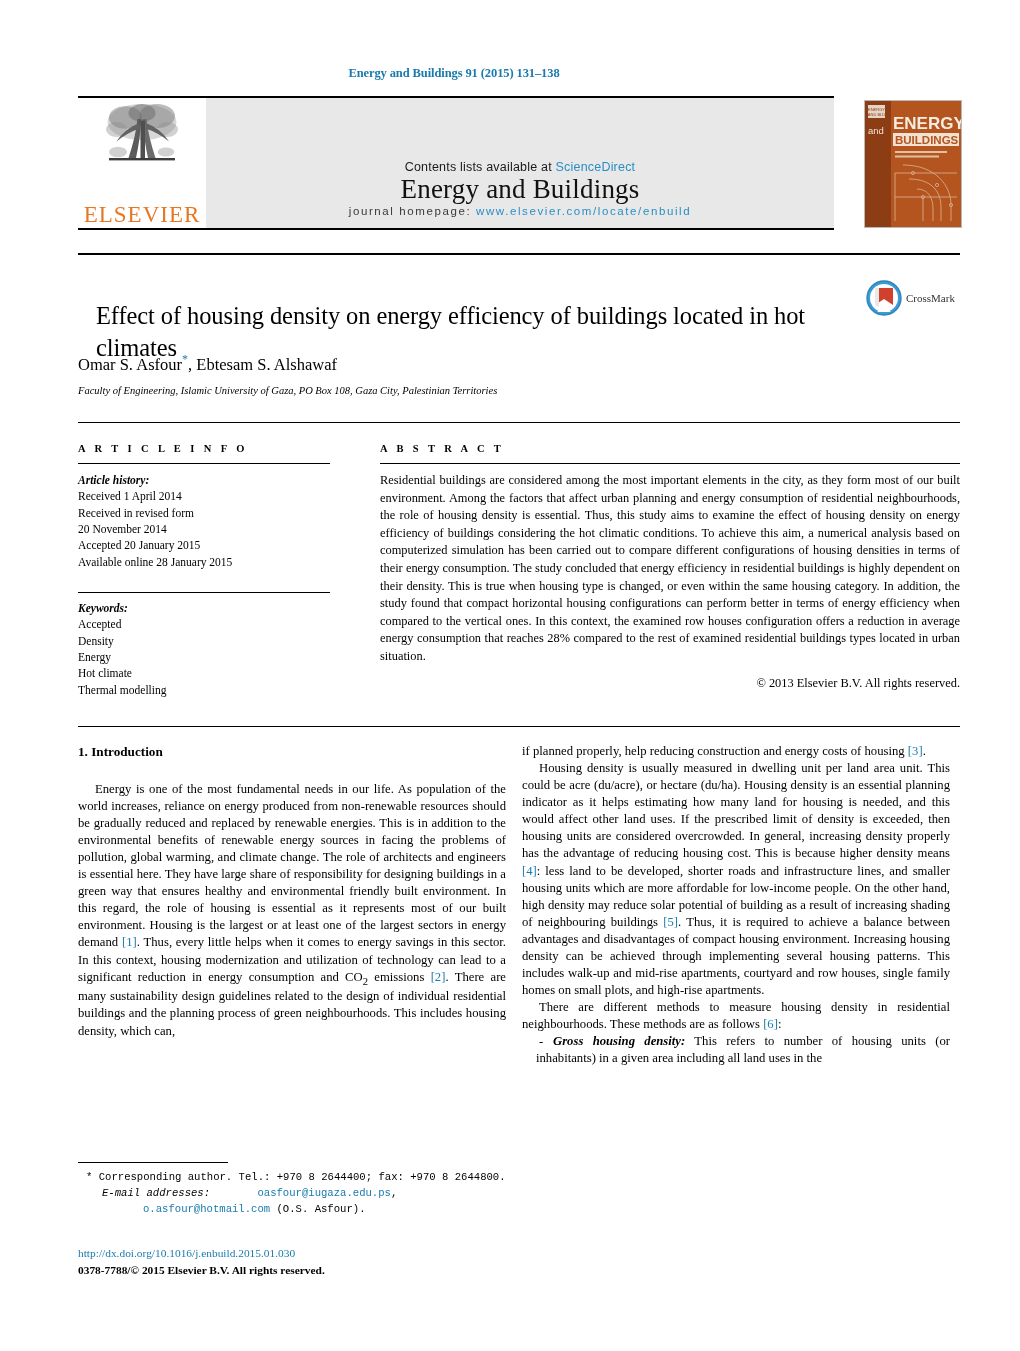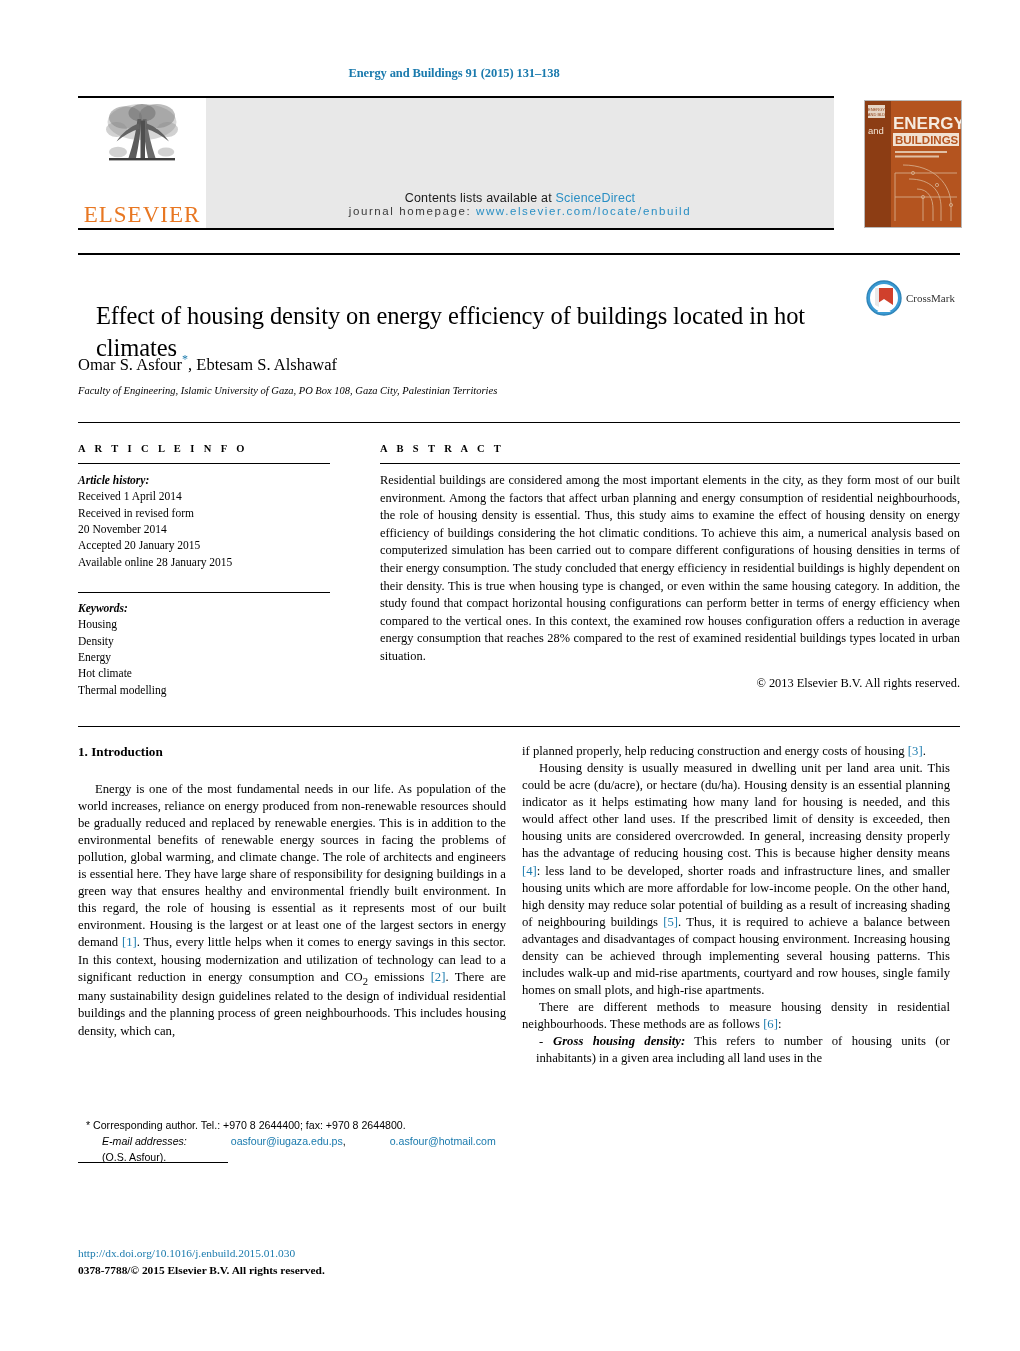"Energy and Buildings" div.journal-name { html: none -> <div>Energy and Buildings</div> }
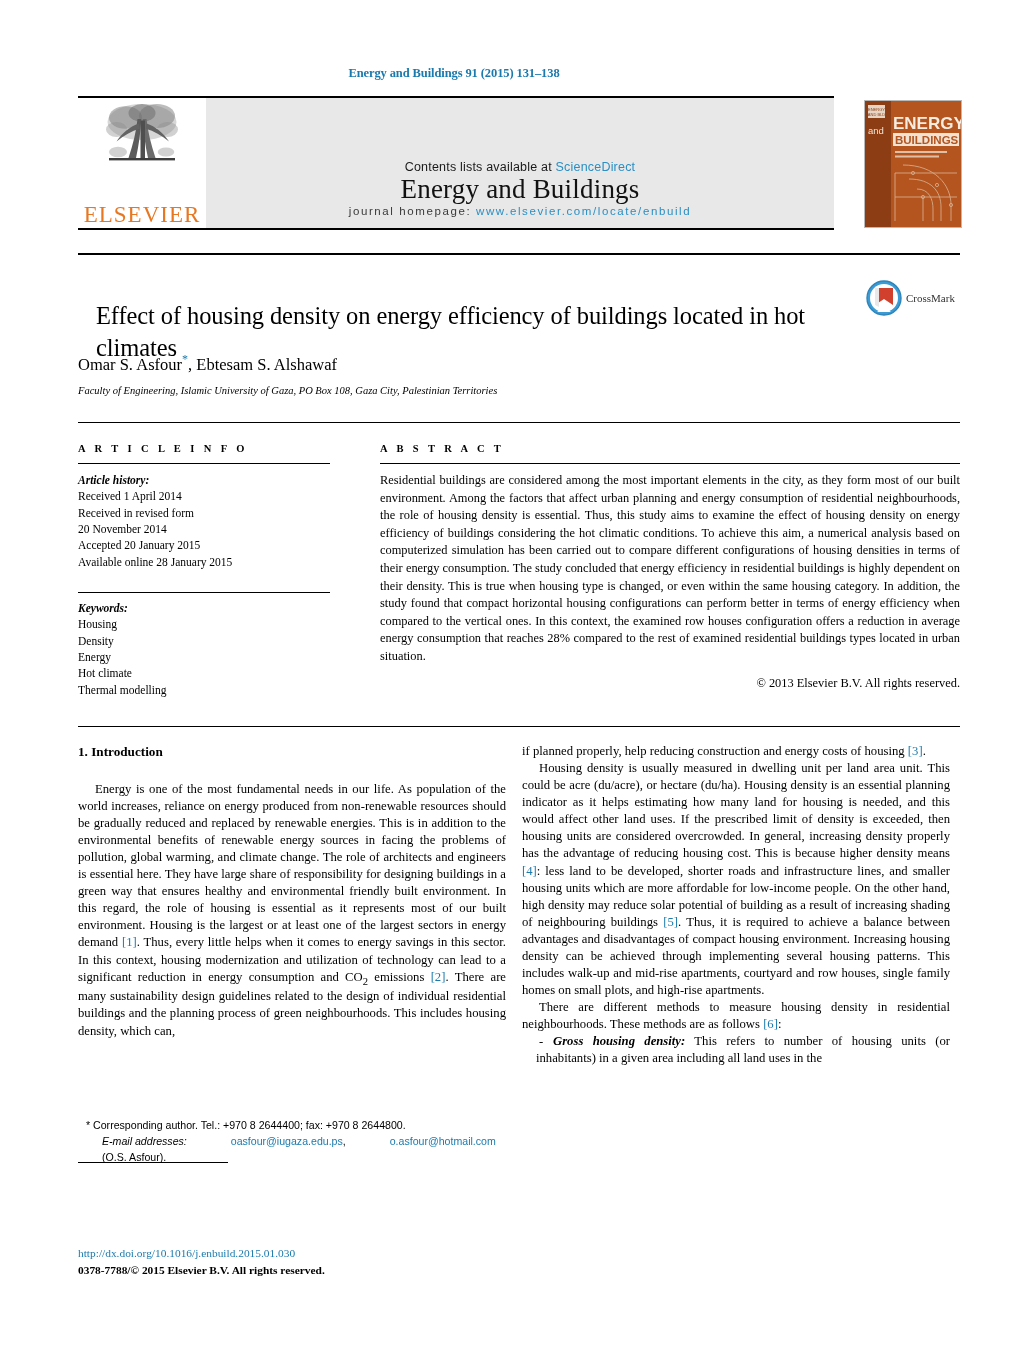"Housing" div.kw-line { text: Housing -> Accepted }
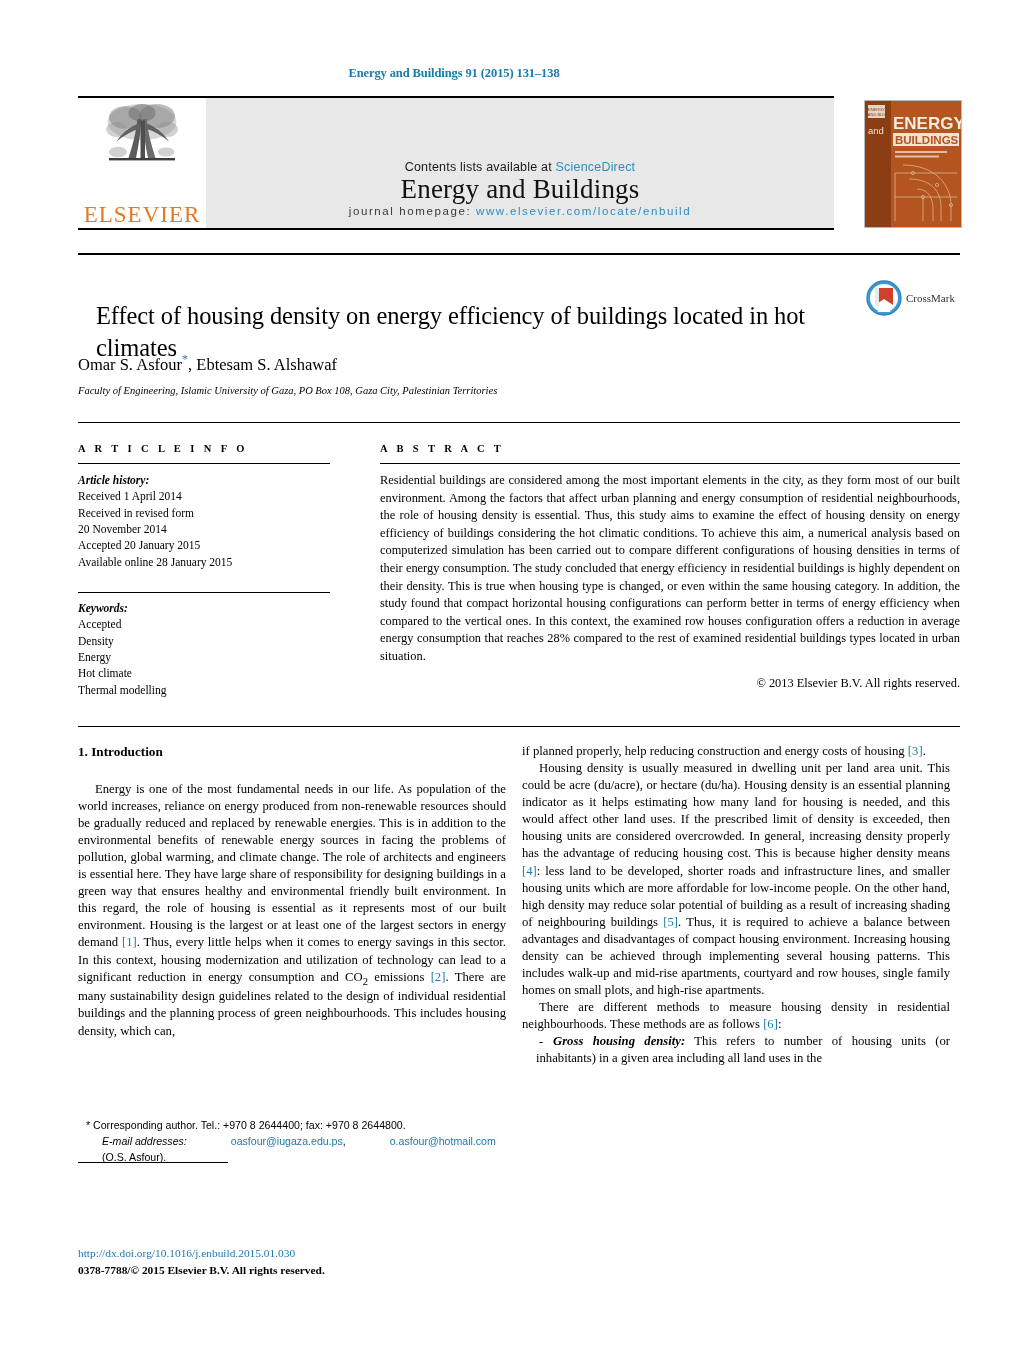"* Corresponding author. Tel.: +970" .footnote { font-family: Liberation Sans, sans-serif -> Liberation Mono, monospace; top: 1118px -> 1170px }
